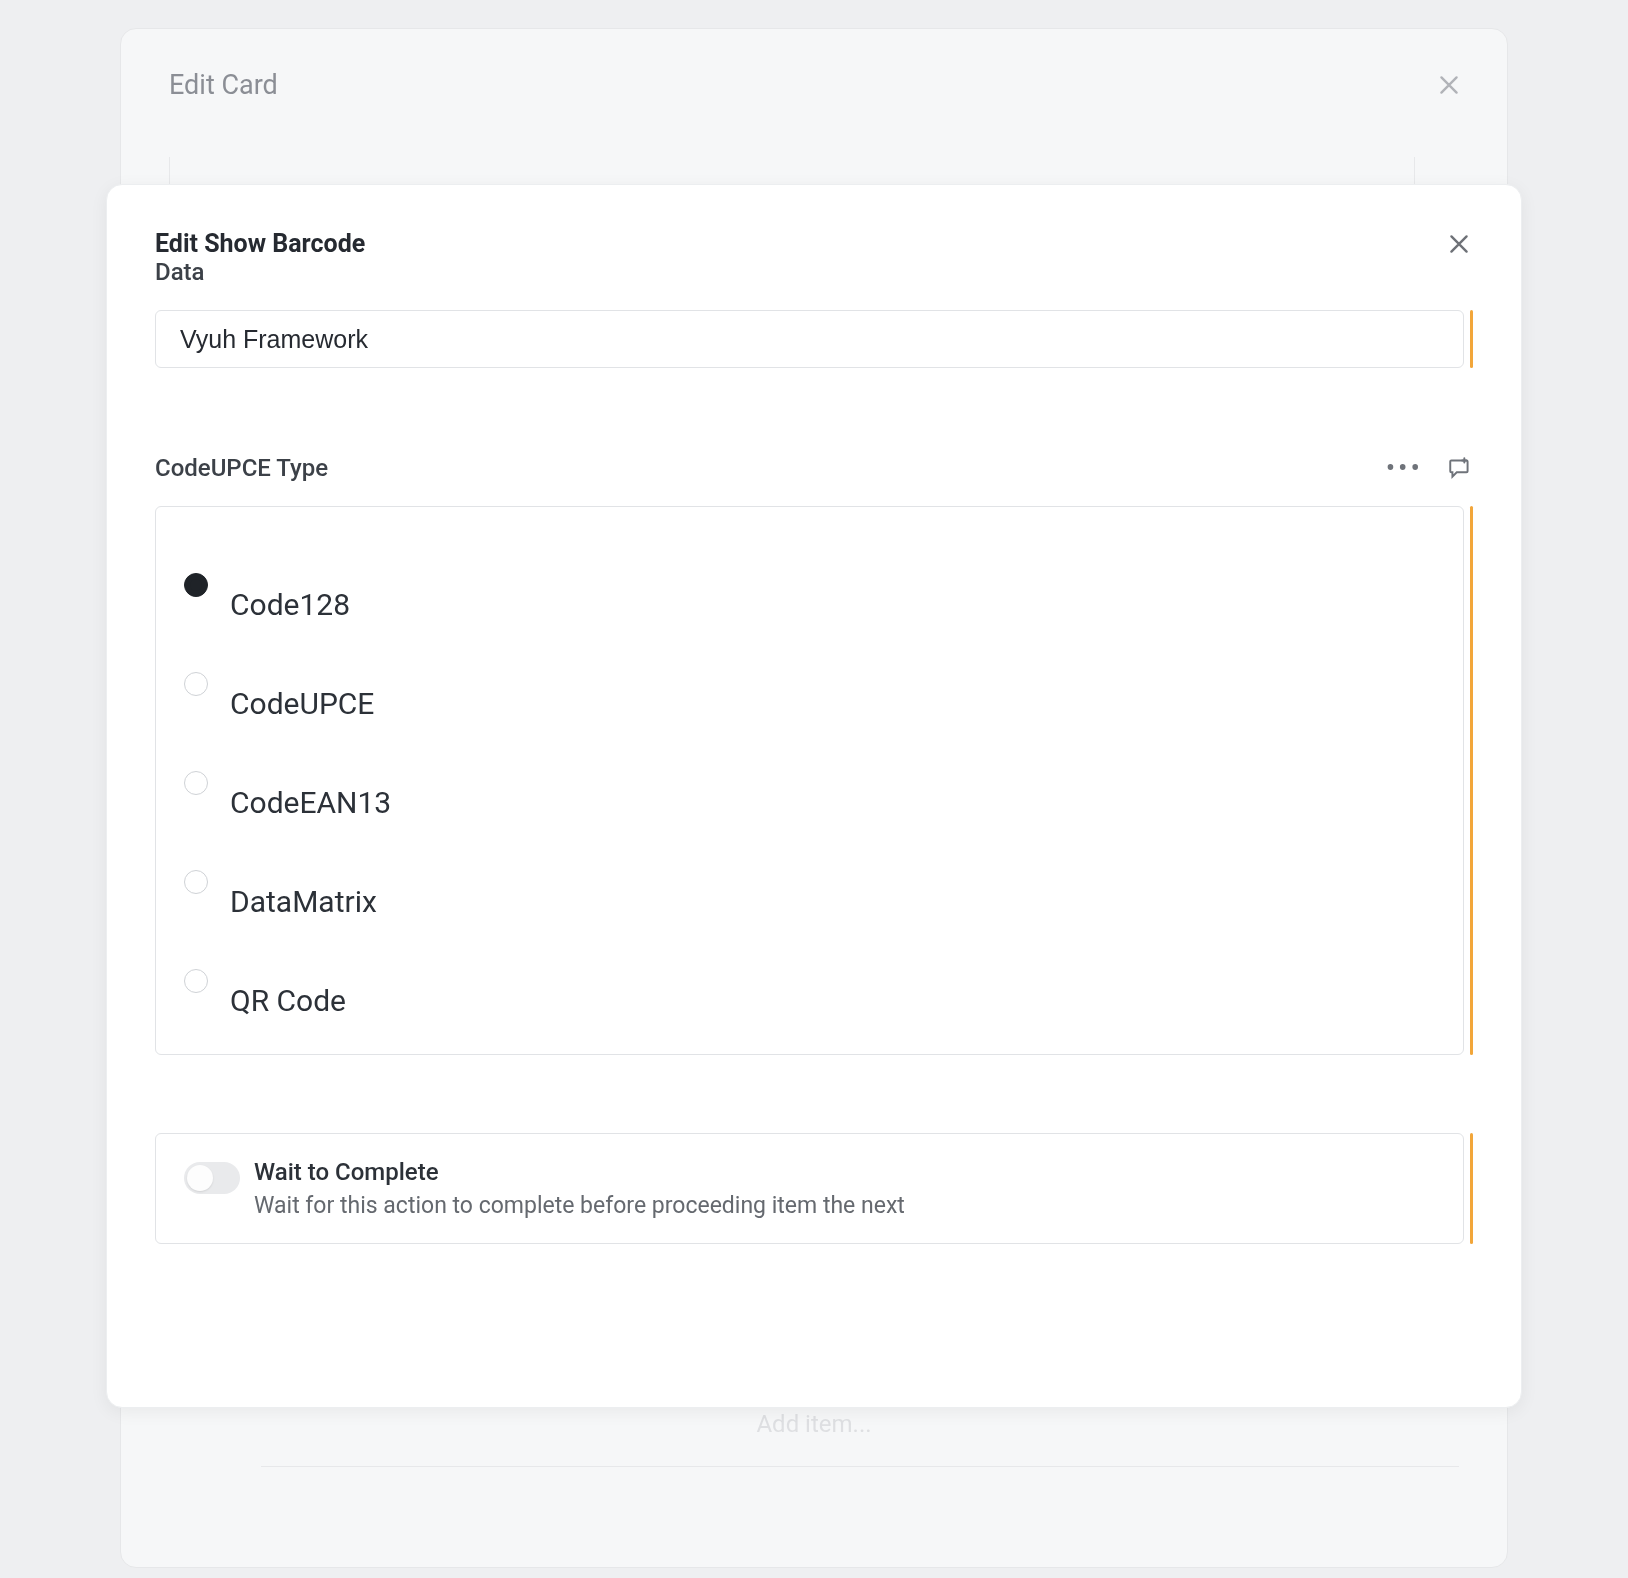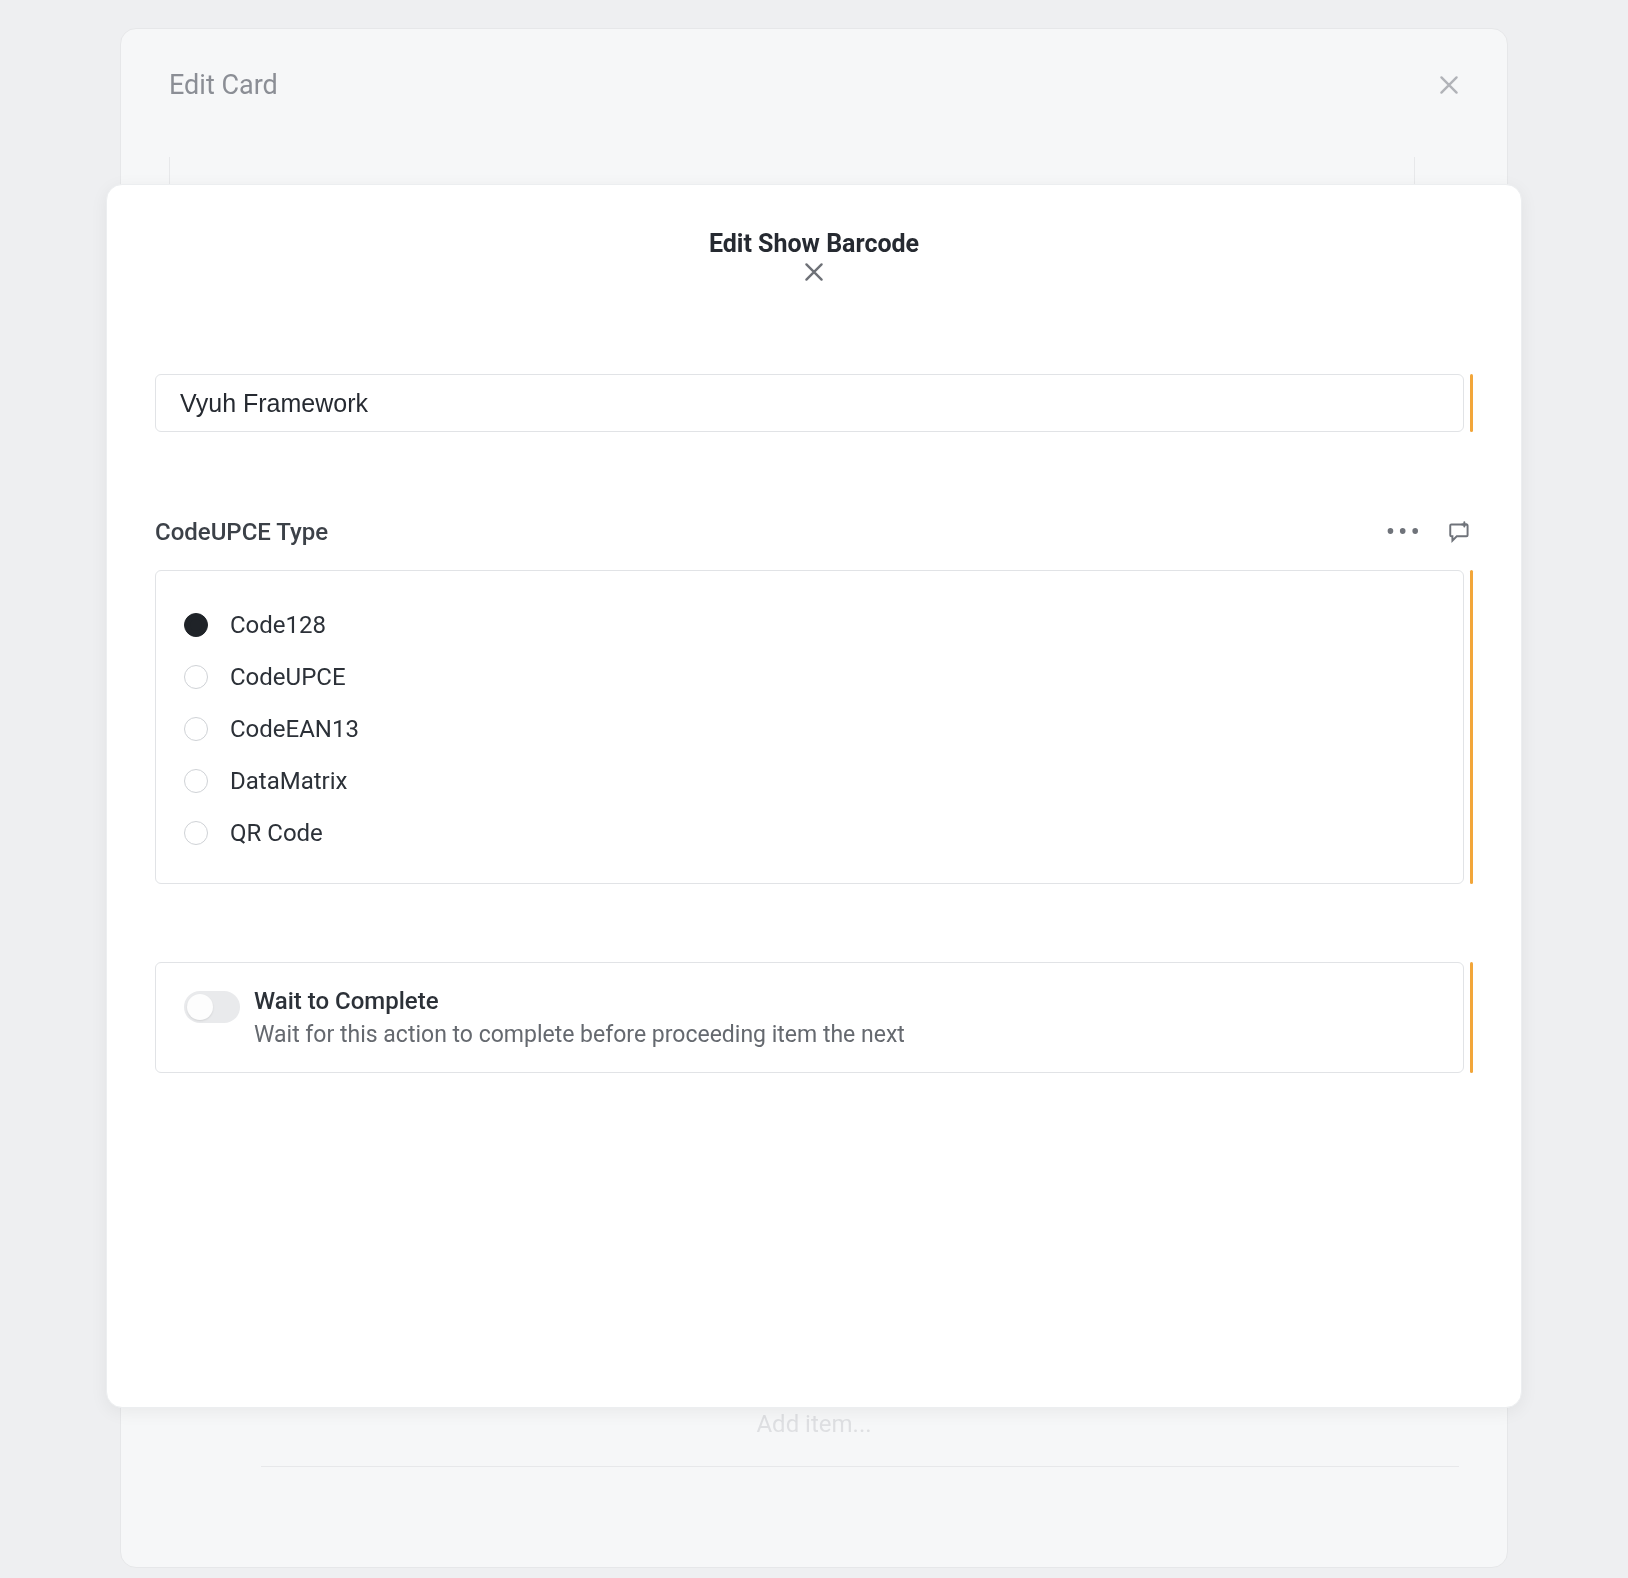"Edit Show Barcode" .inner-header { flex-direction: column -> none; margin-bottom: 88px -> none }
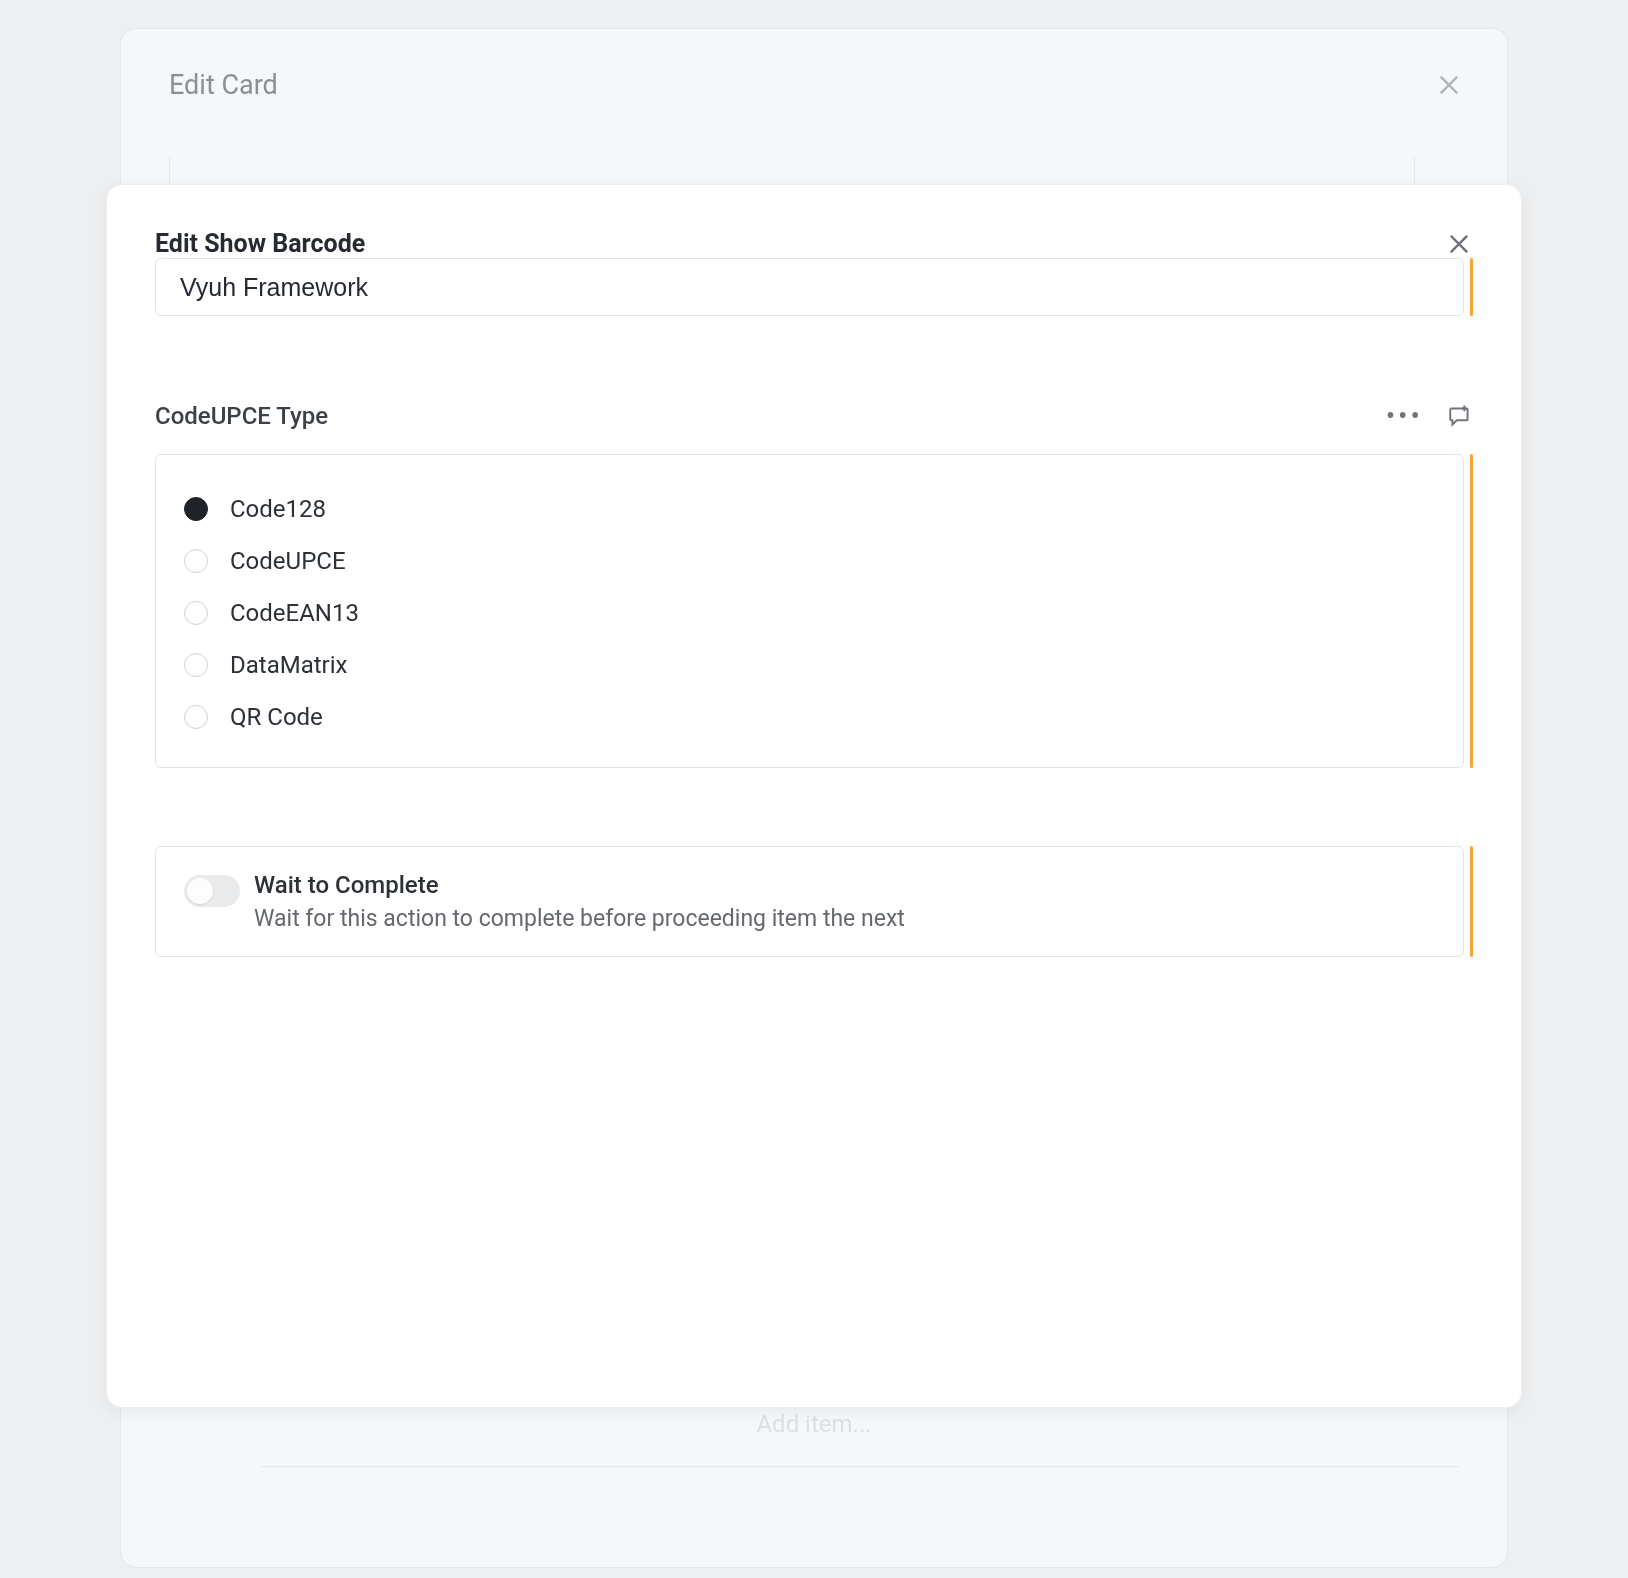"Data" div.field-label-row { html: none -> <div> <div>Data</div> </div> }
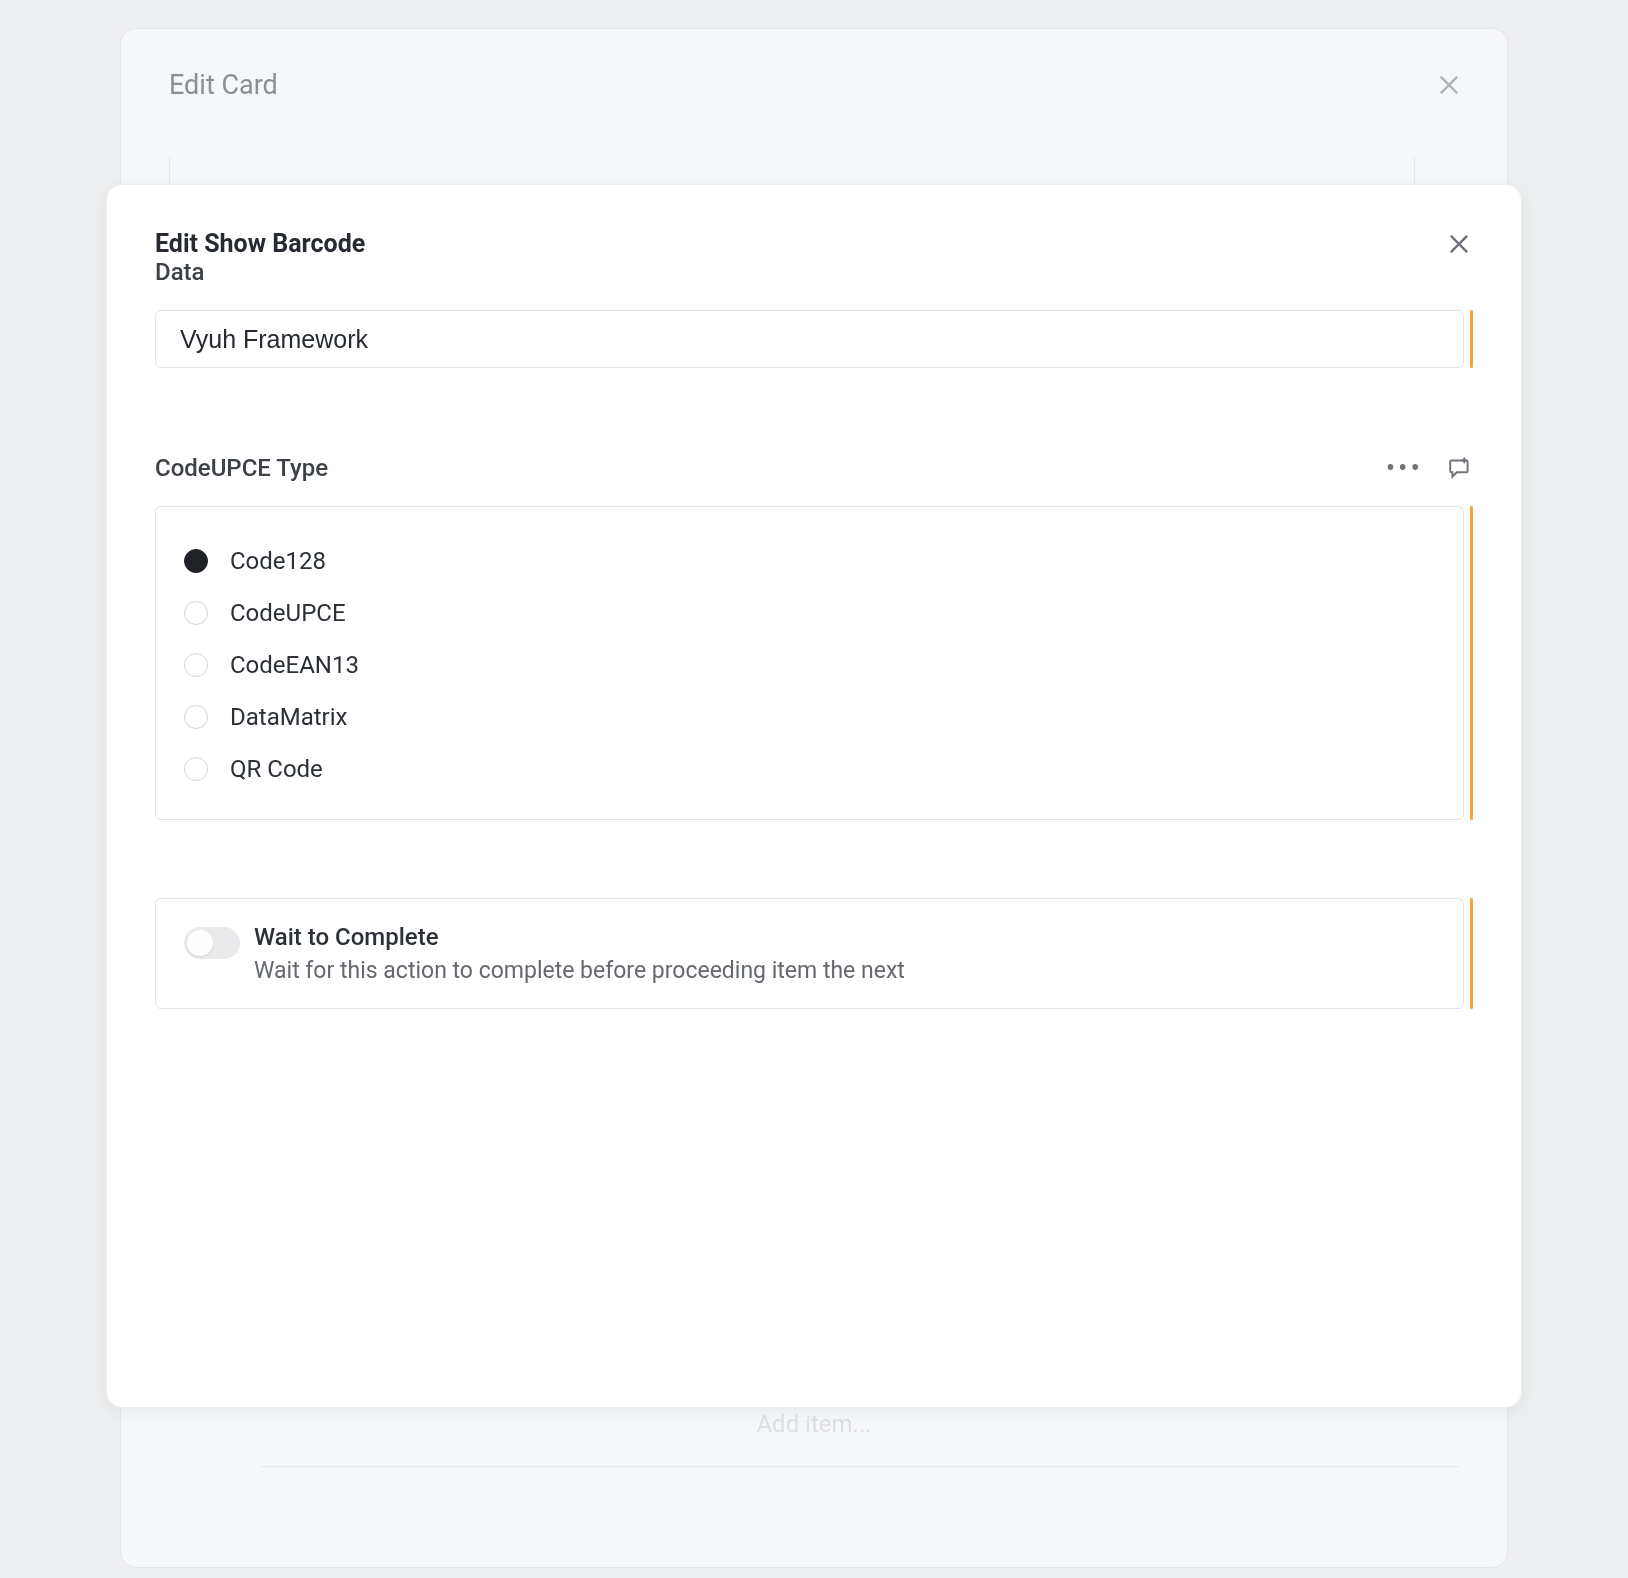"Code128" .radio-label { font-size: 24px -> 30px; margin-top: none -> 40px }
